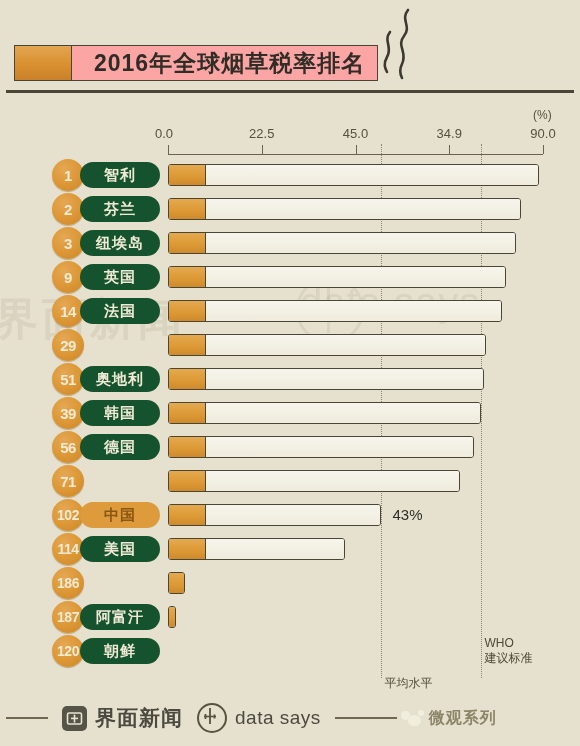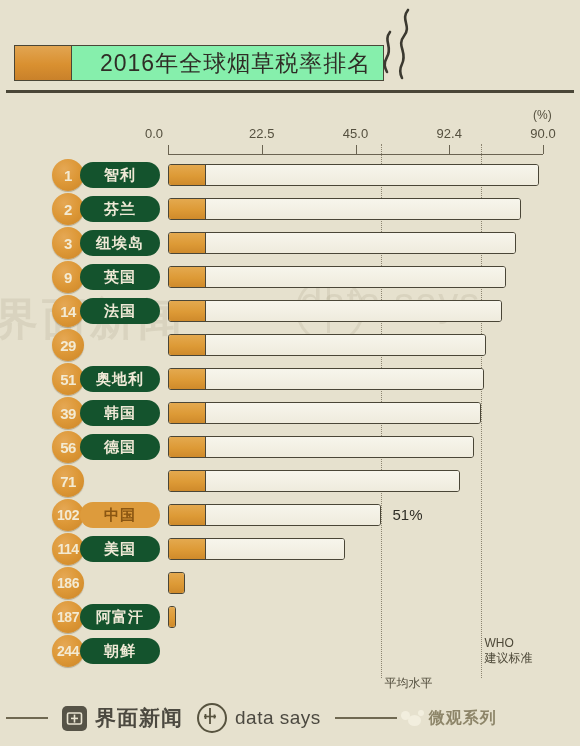"2016年全球烟草税率排名" .cig-body { background: #86efac -> #fca5a5; font-weight: normal -> bold; padding: 0 12px 0 28px -> 0 12px 0 22px }
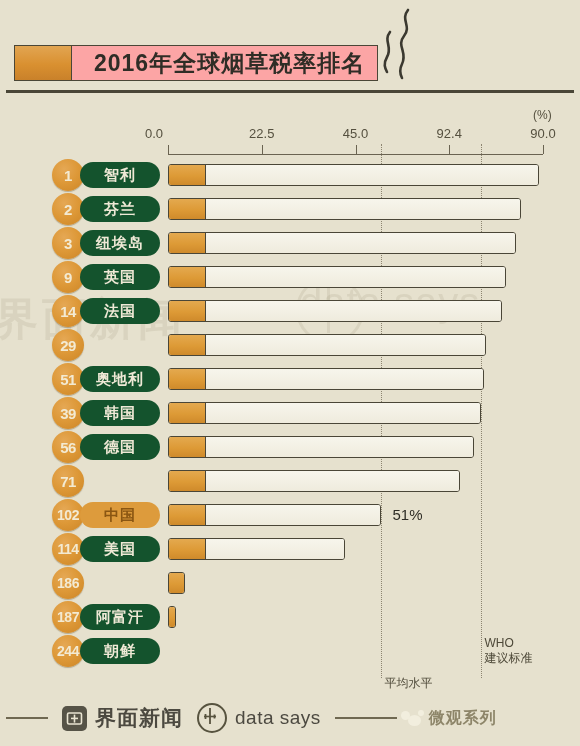"0.0" div.tick-label { left: 154px -> 164px }
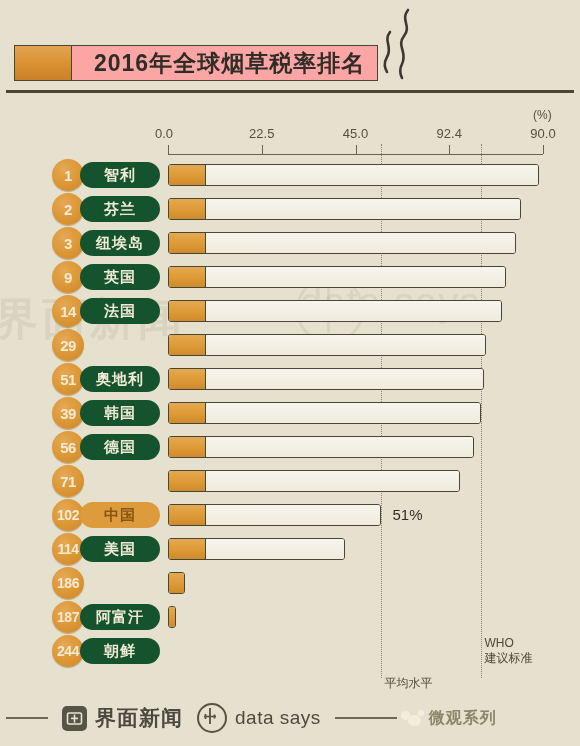"92.4" div.tick-label { text: 92.4 -> 34.9 }
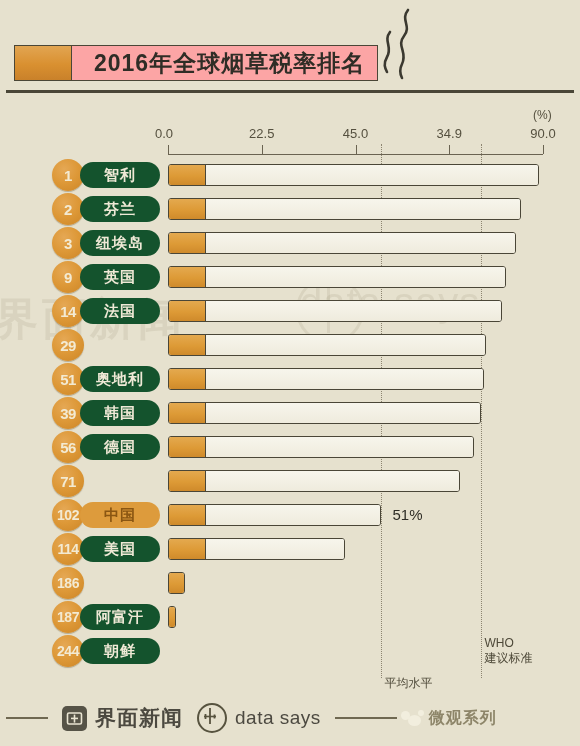"51%" div.value-label { text: 51% -> 43% }
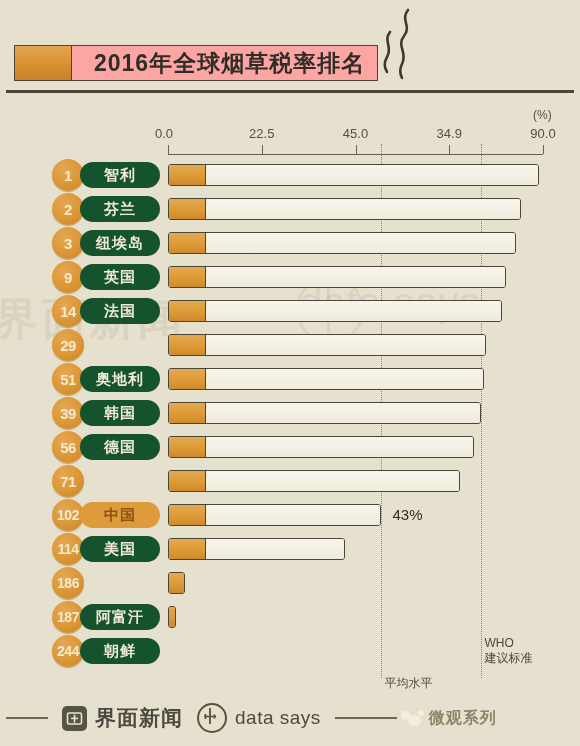"244" div.badge { text: 244 -> 120 }
